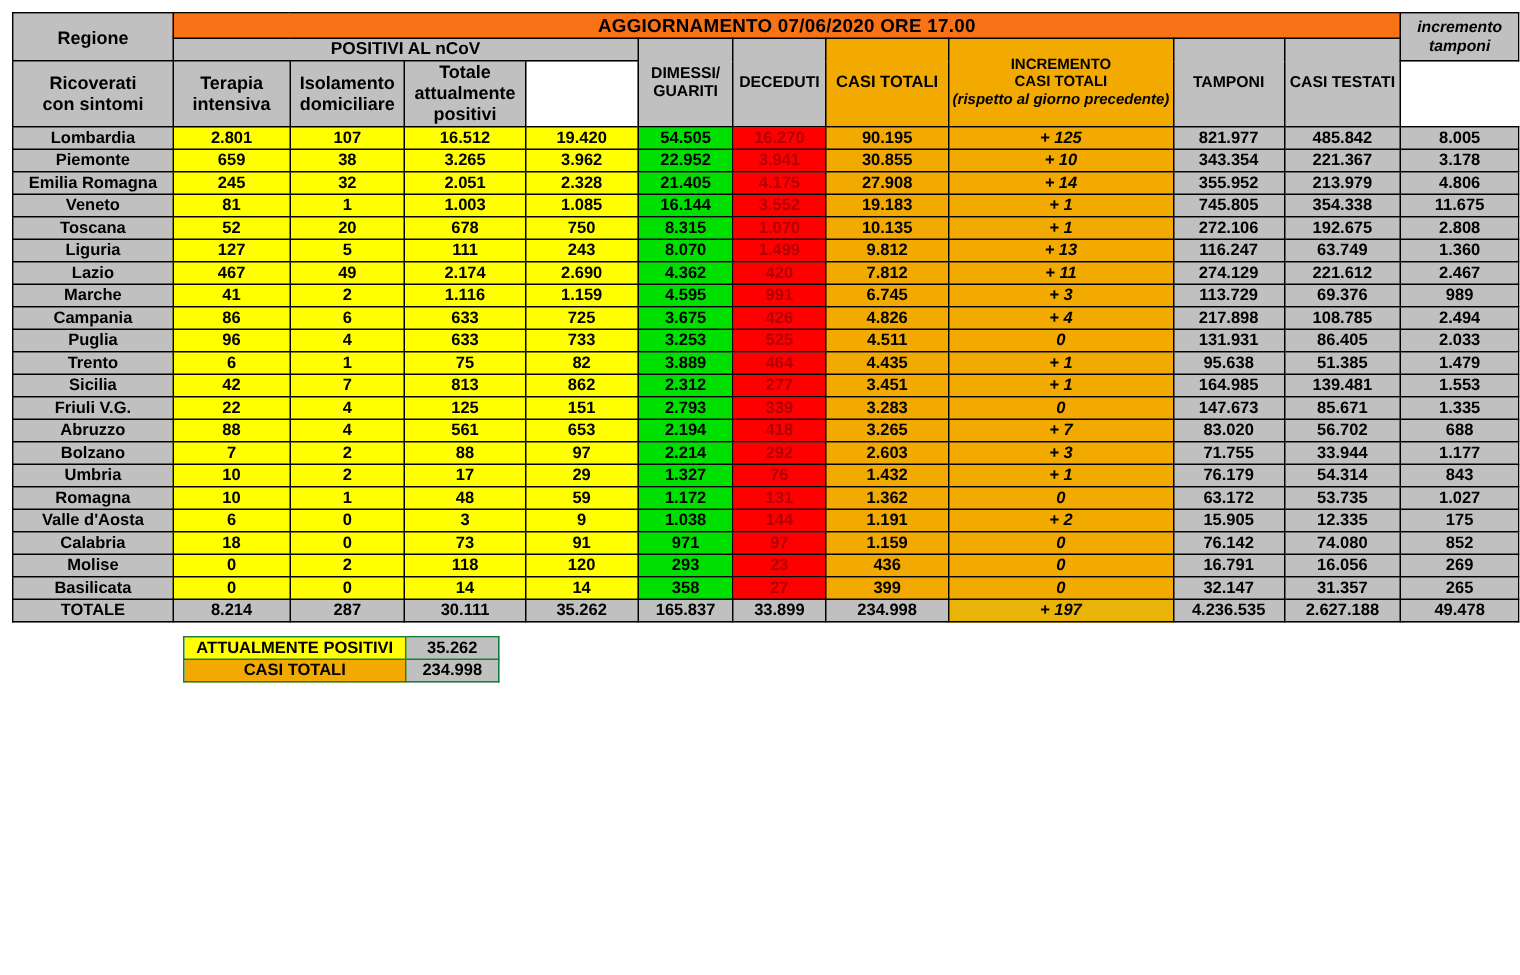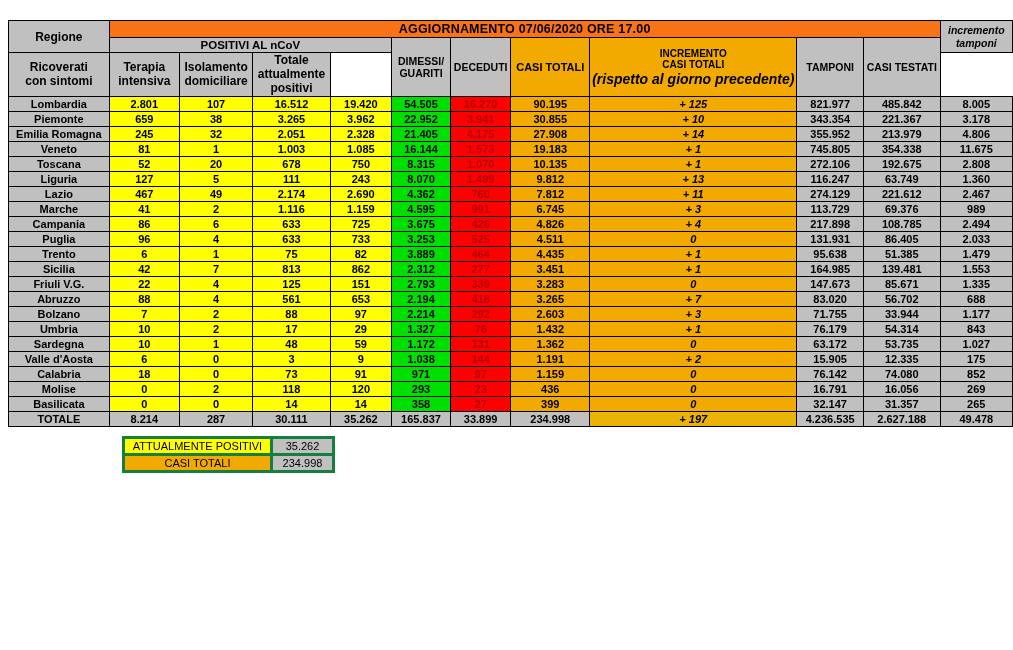"Regione" table.main { margin-top: 20px -> 8px }
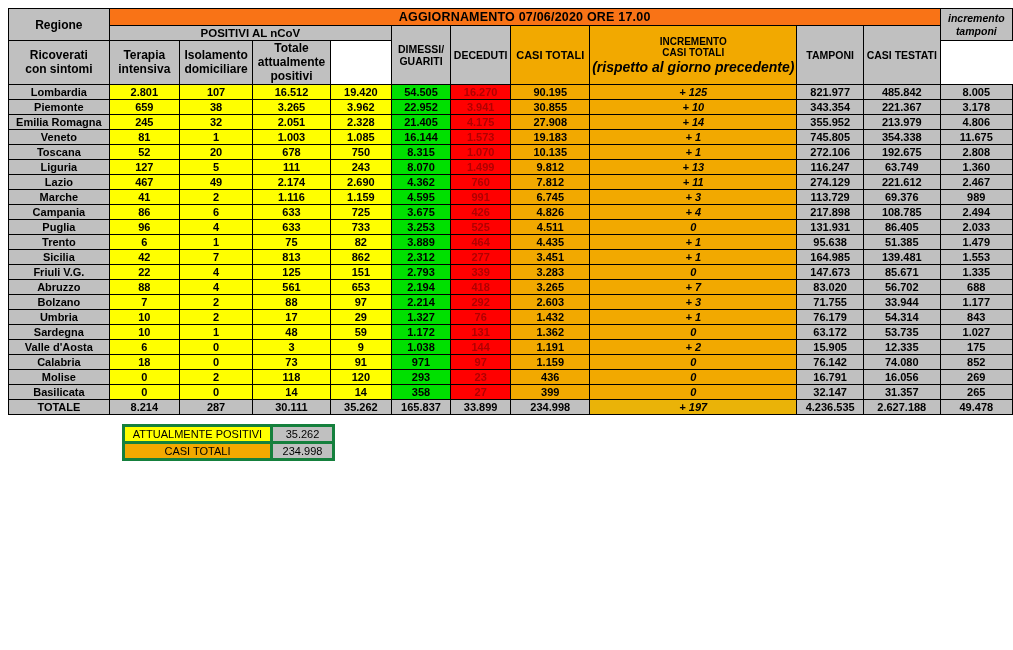"(rispetto al giorno precedente)" .hdr-incr .small { font-size: 14px -> 10px }
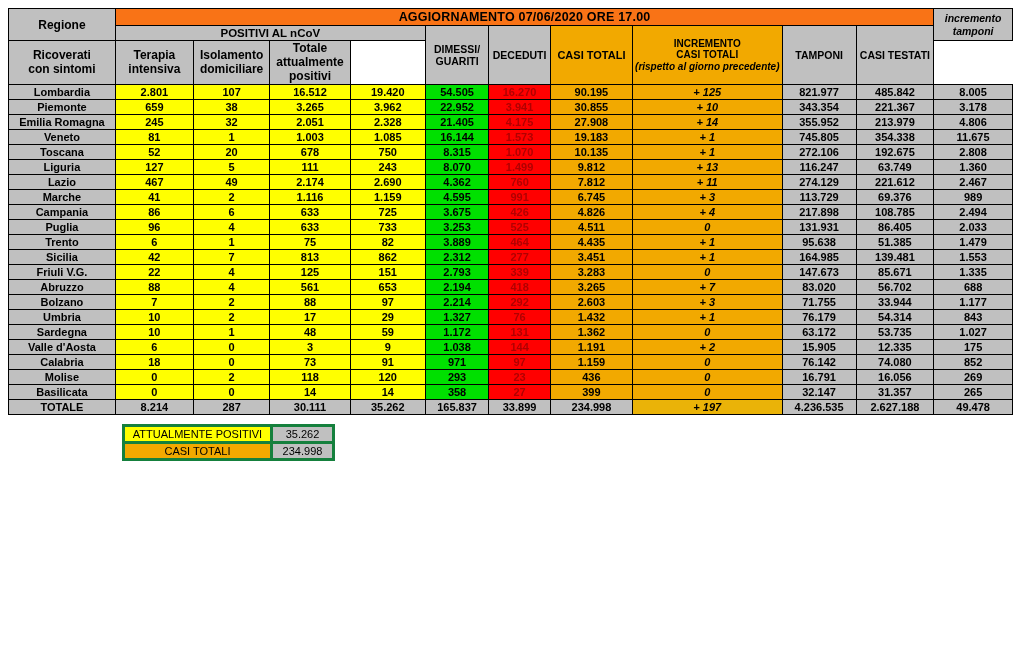"1.573" td.red { text: 1.573 -> 3.552 }
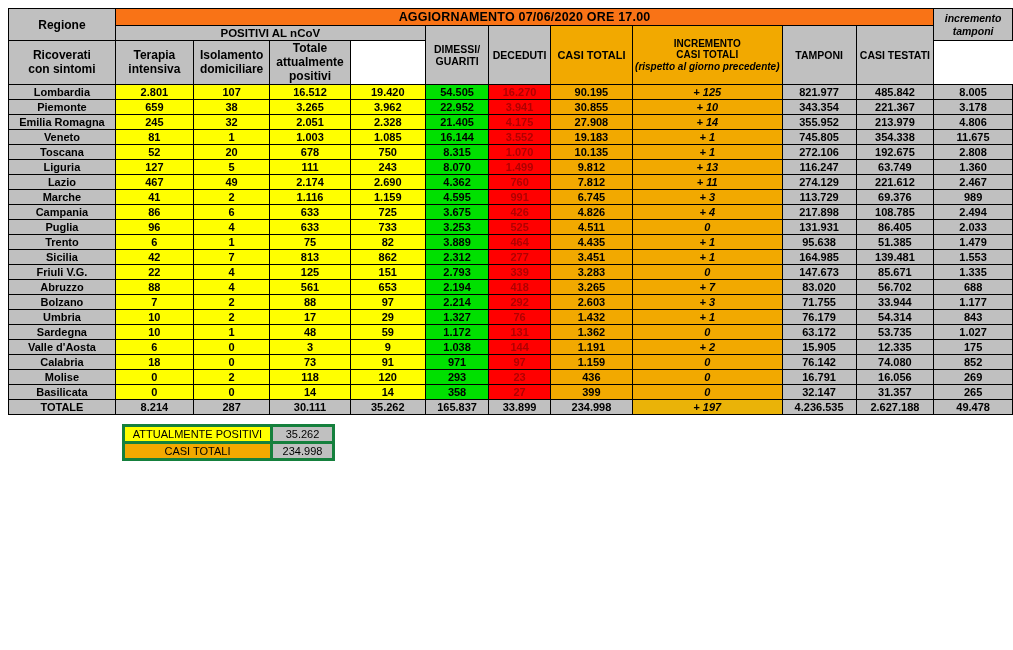"760" td.red { text: 760 -> 420 }
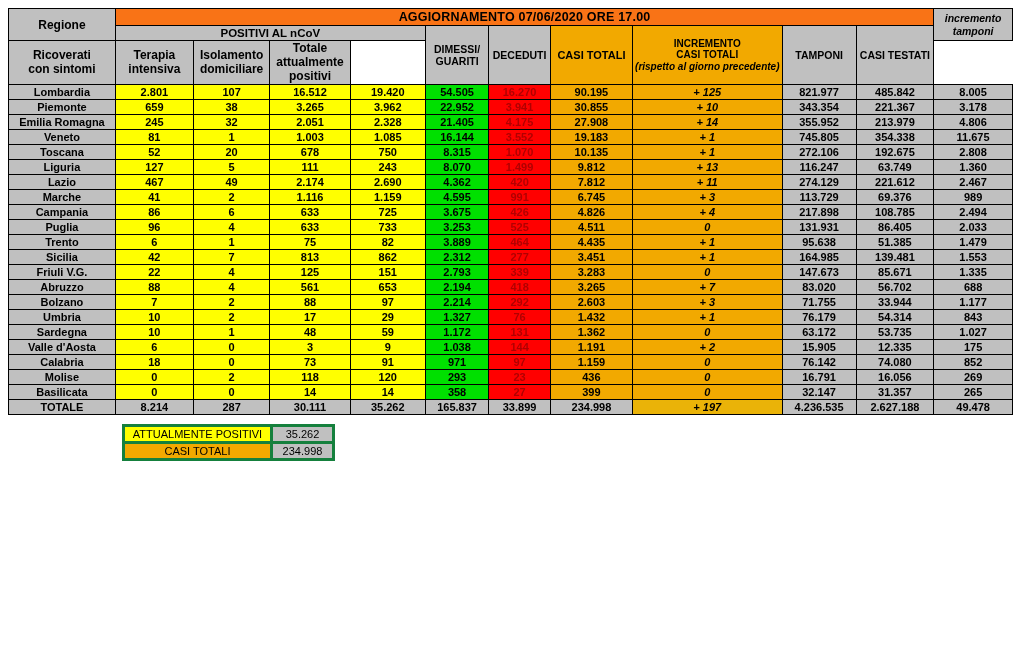"Sardegna" td.region { text: Sardegna -> Romagna }
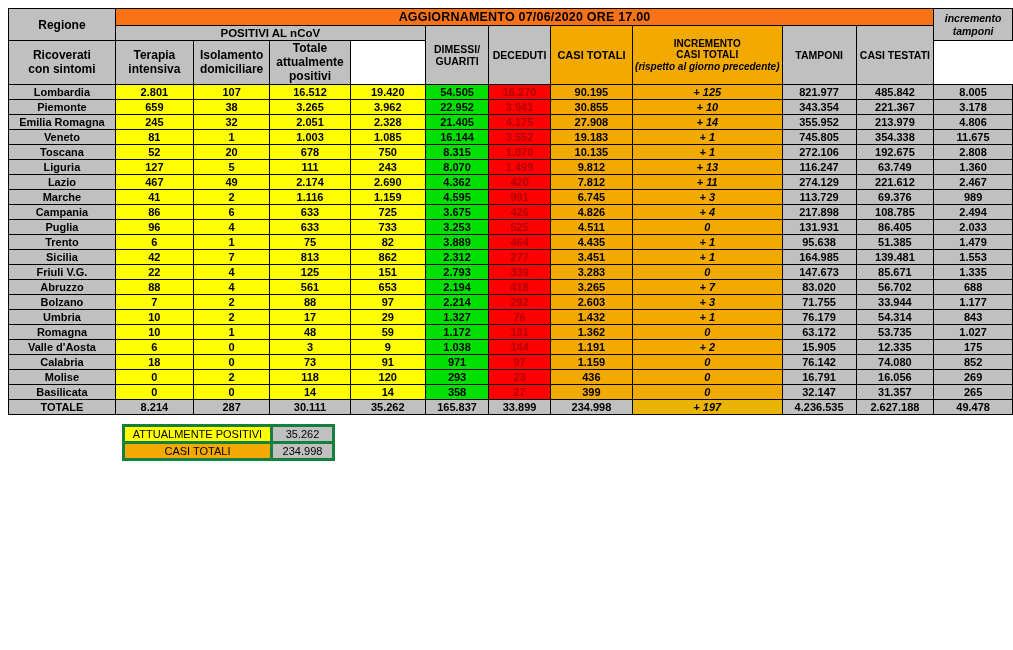"ATTUALMENTE POSITIVI" table.legend td { border: 3px solid #15803d -> 1px solid #15803d; font-weight: normal -> bold }
